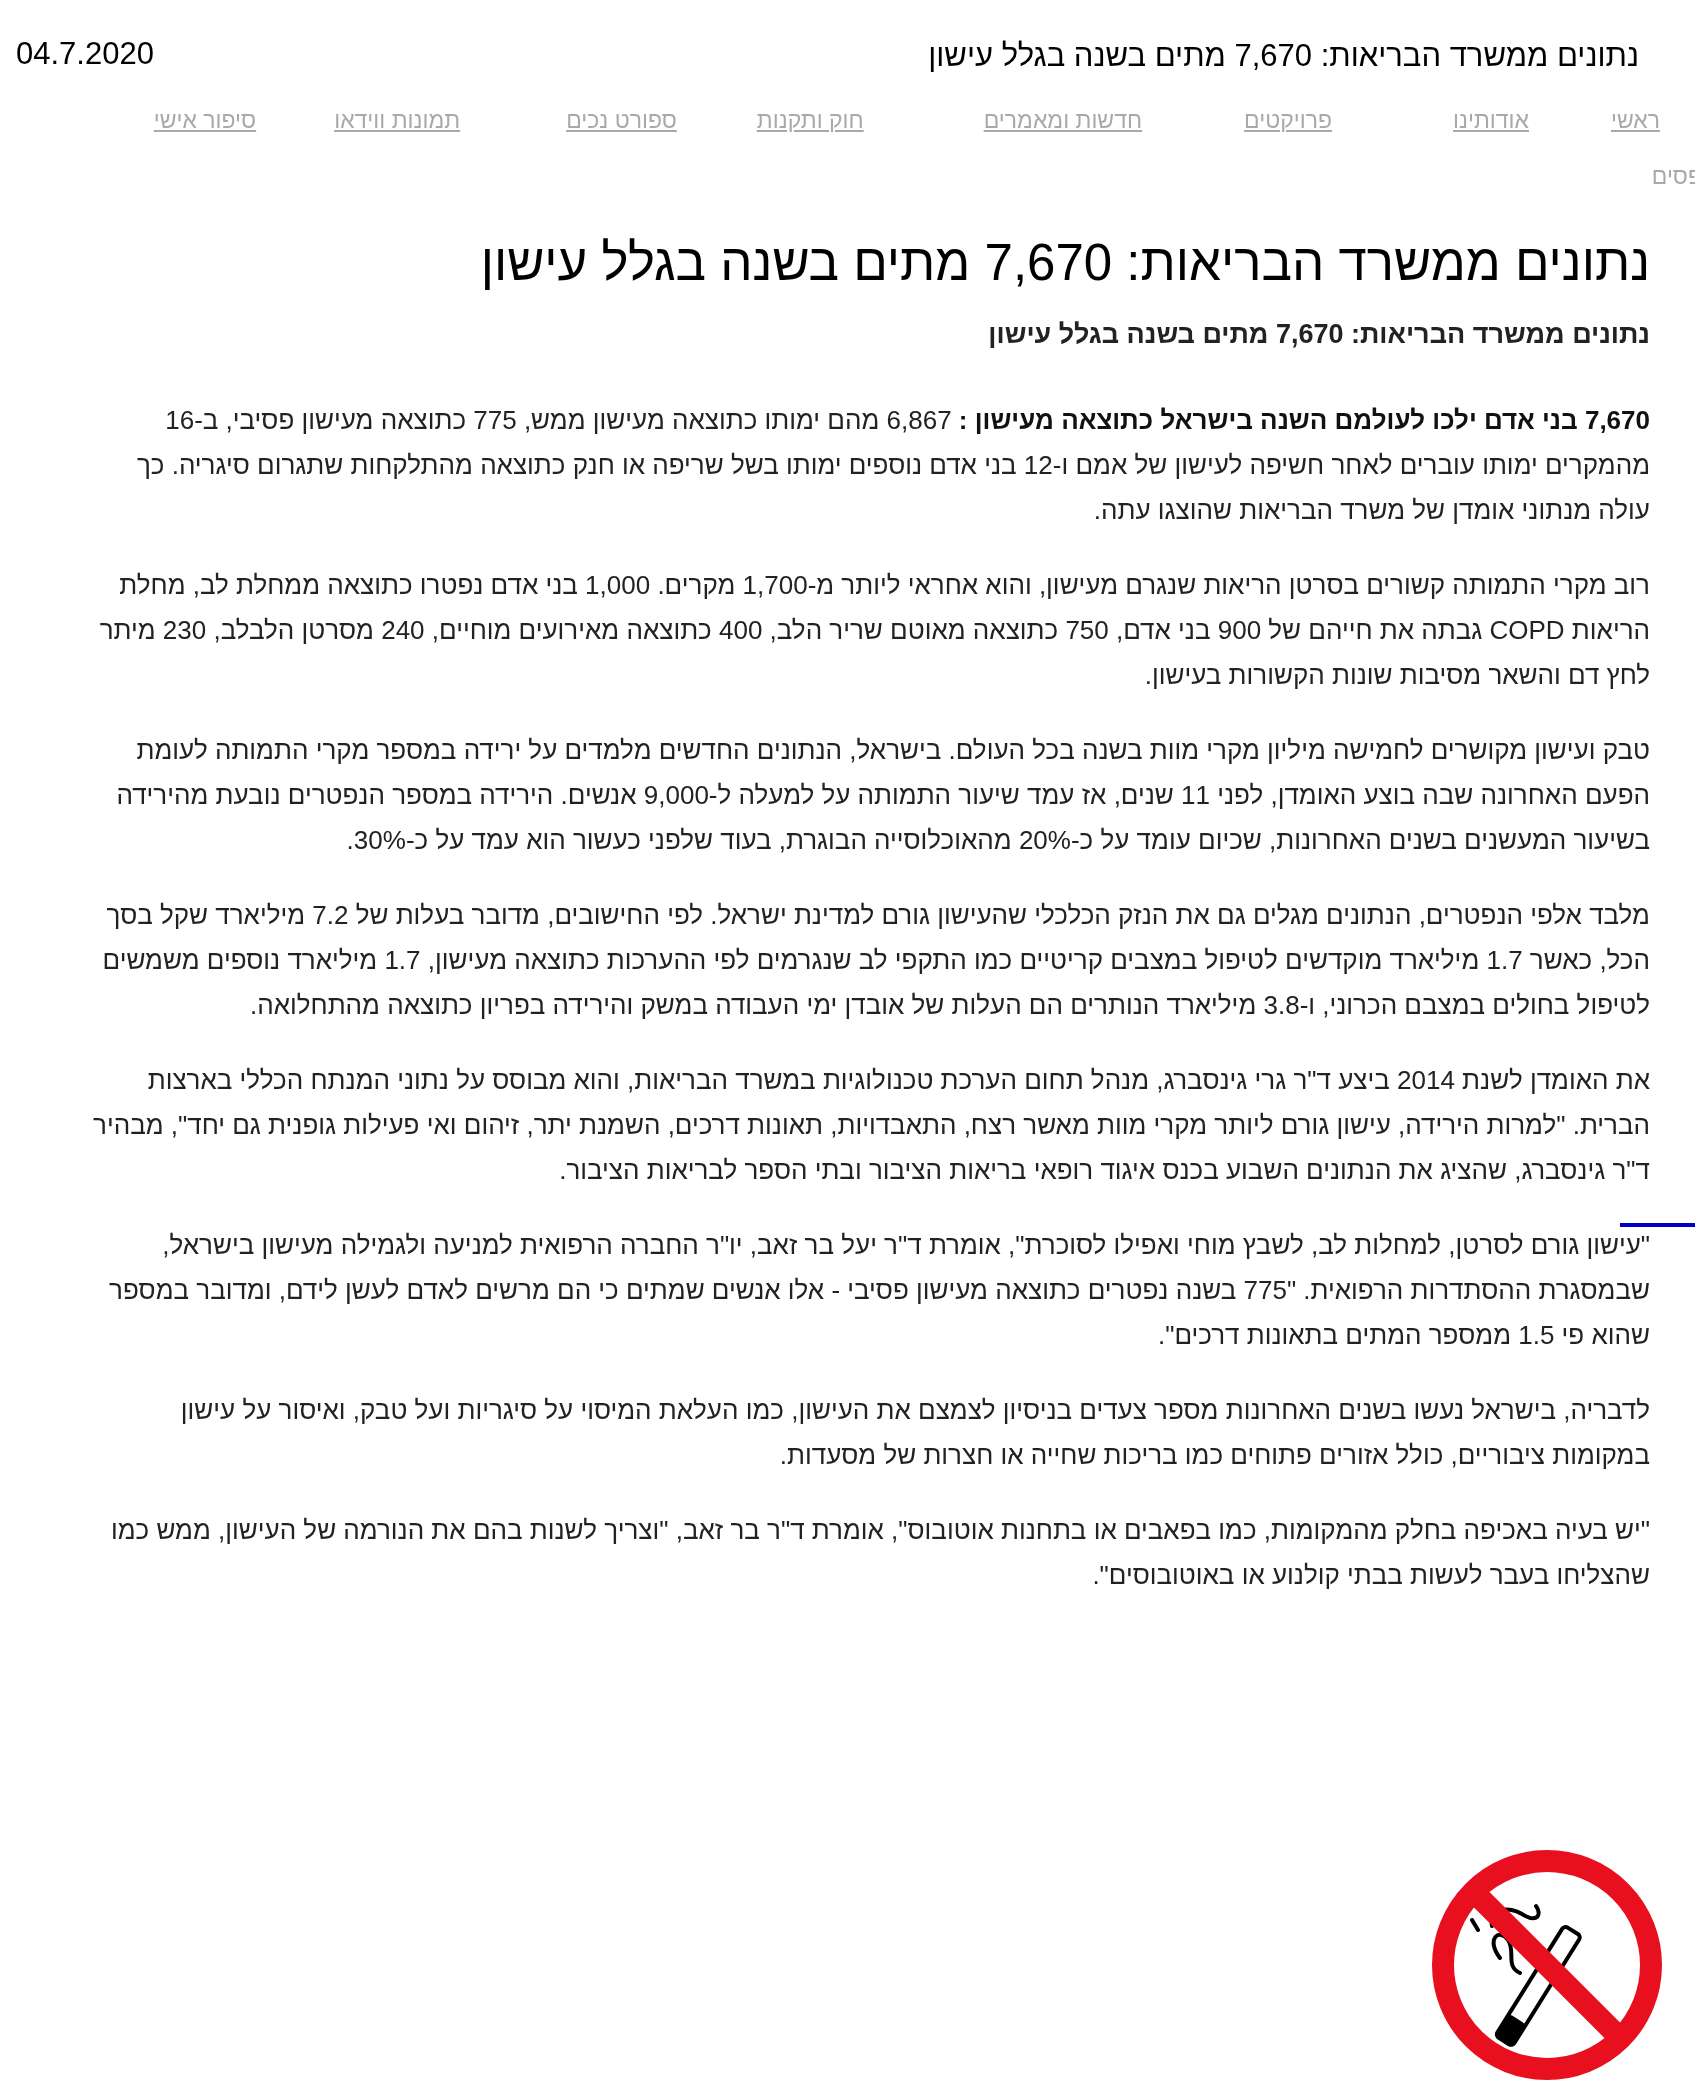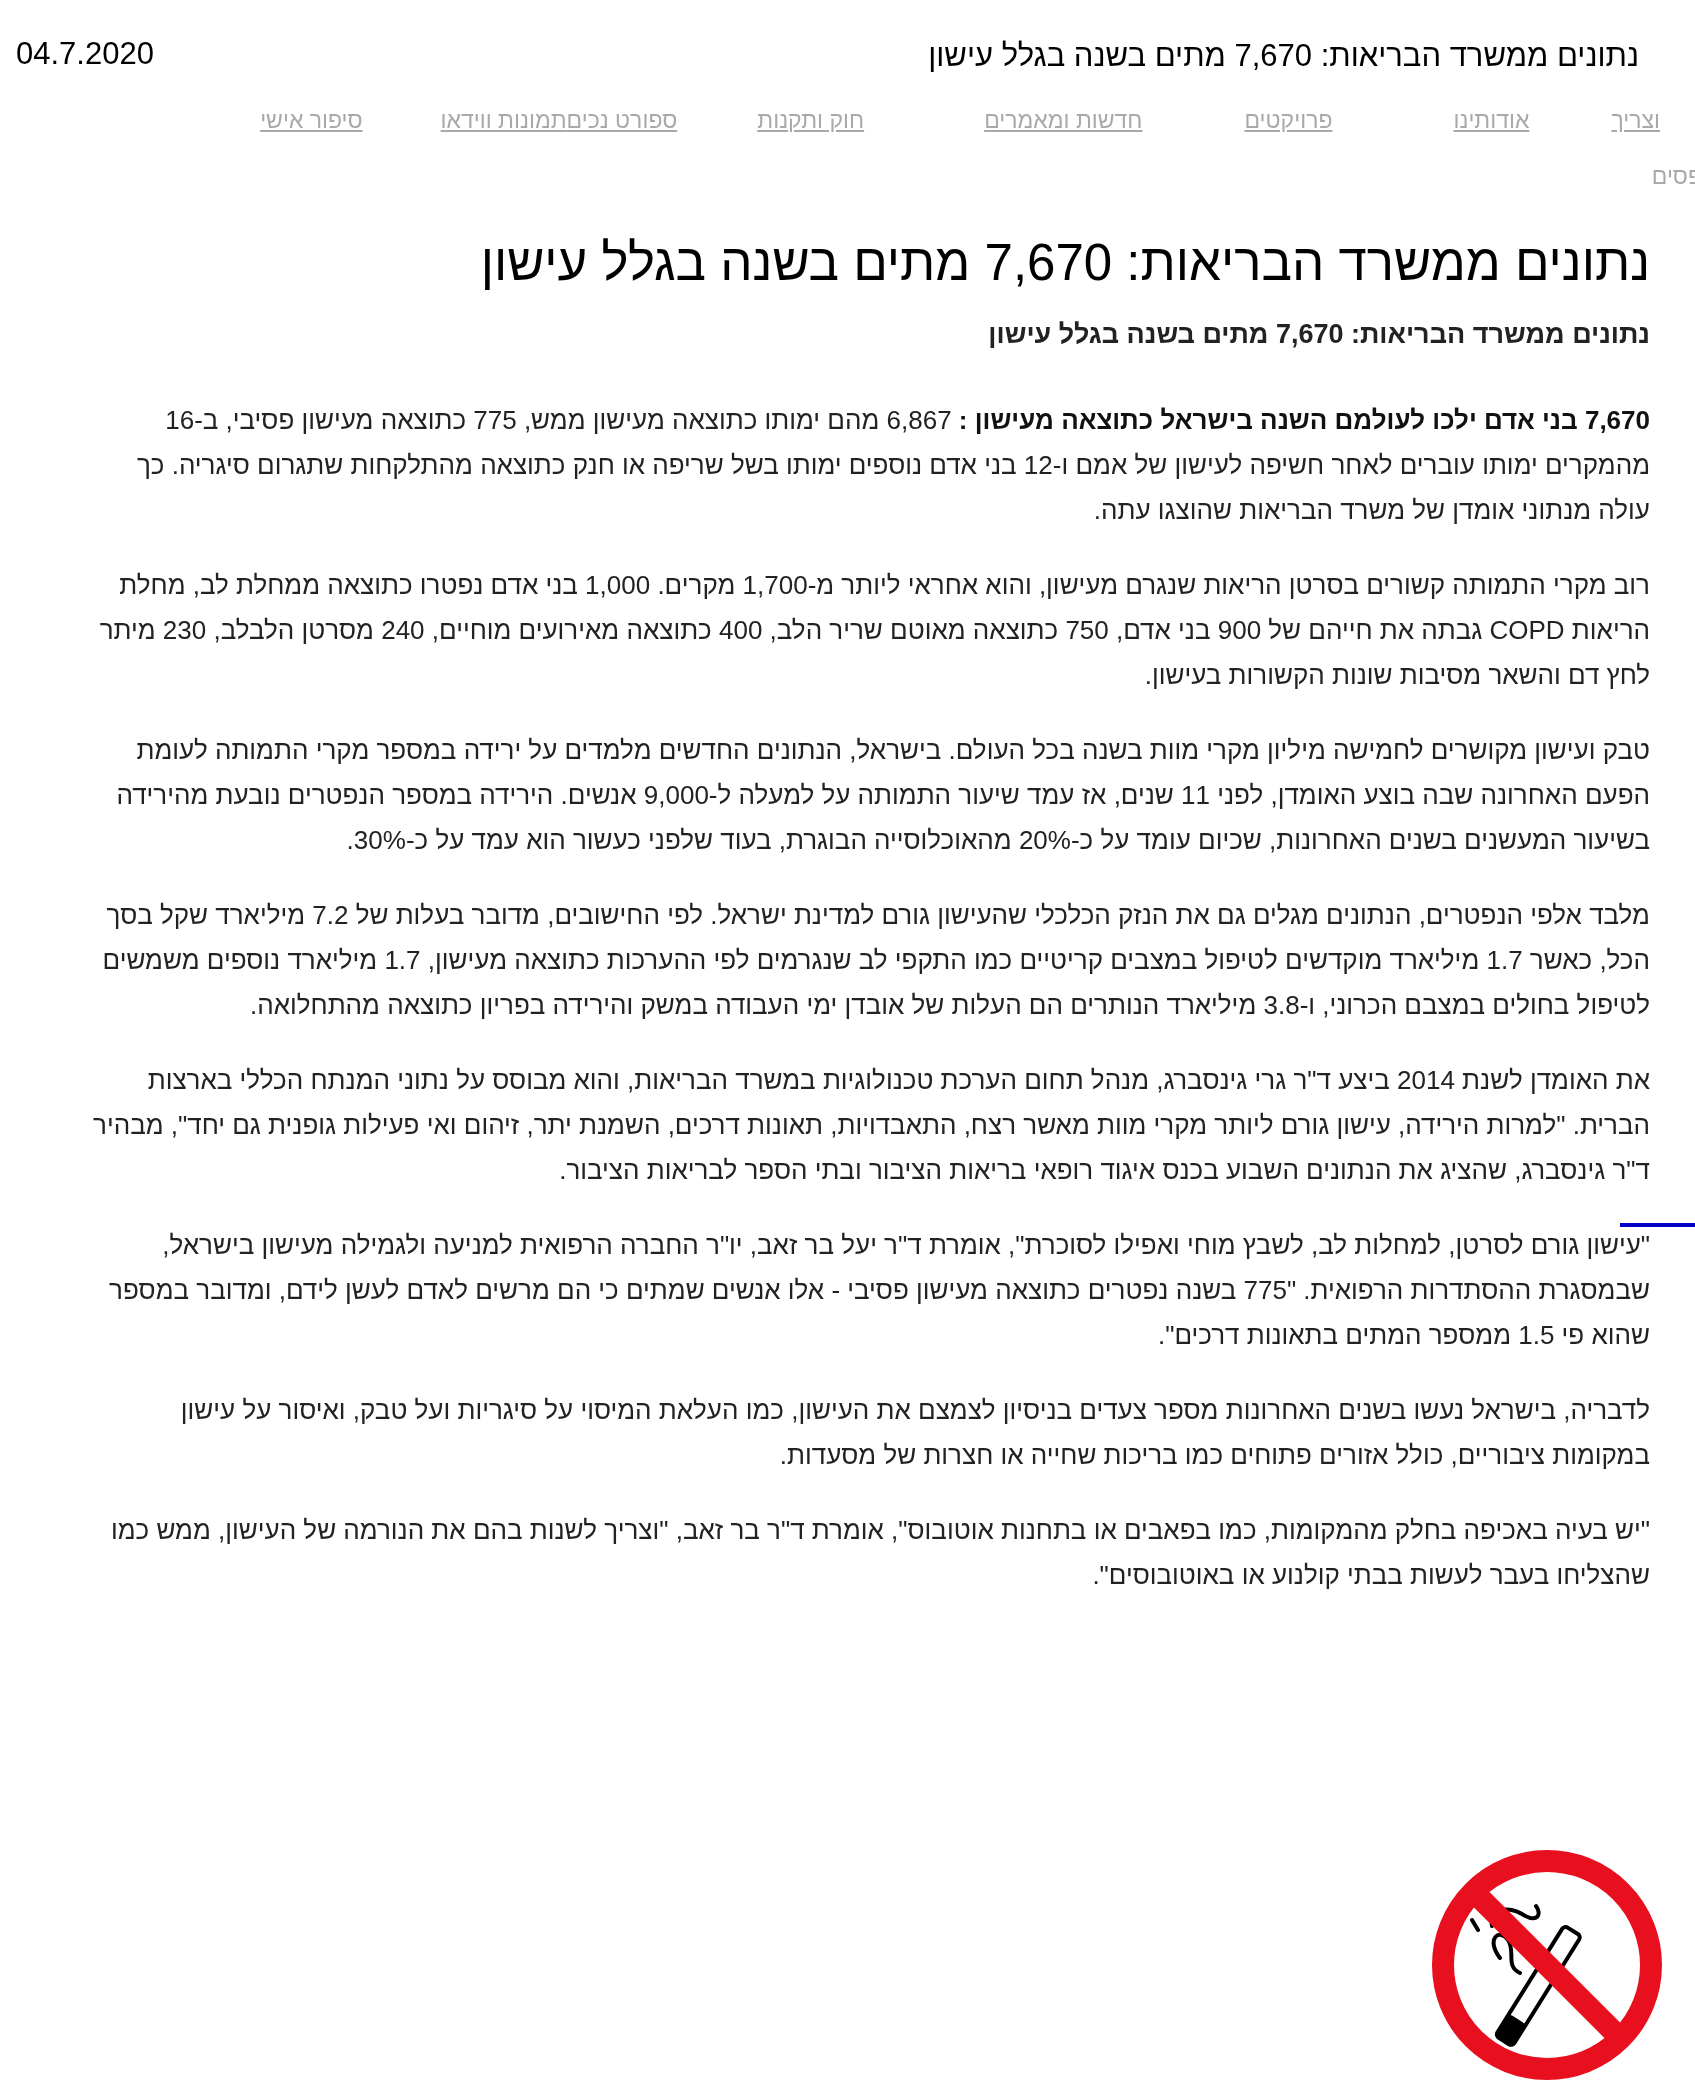"ספורט נכים" .nav-item.n5 { margin-left: none -> 106px }
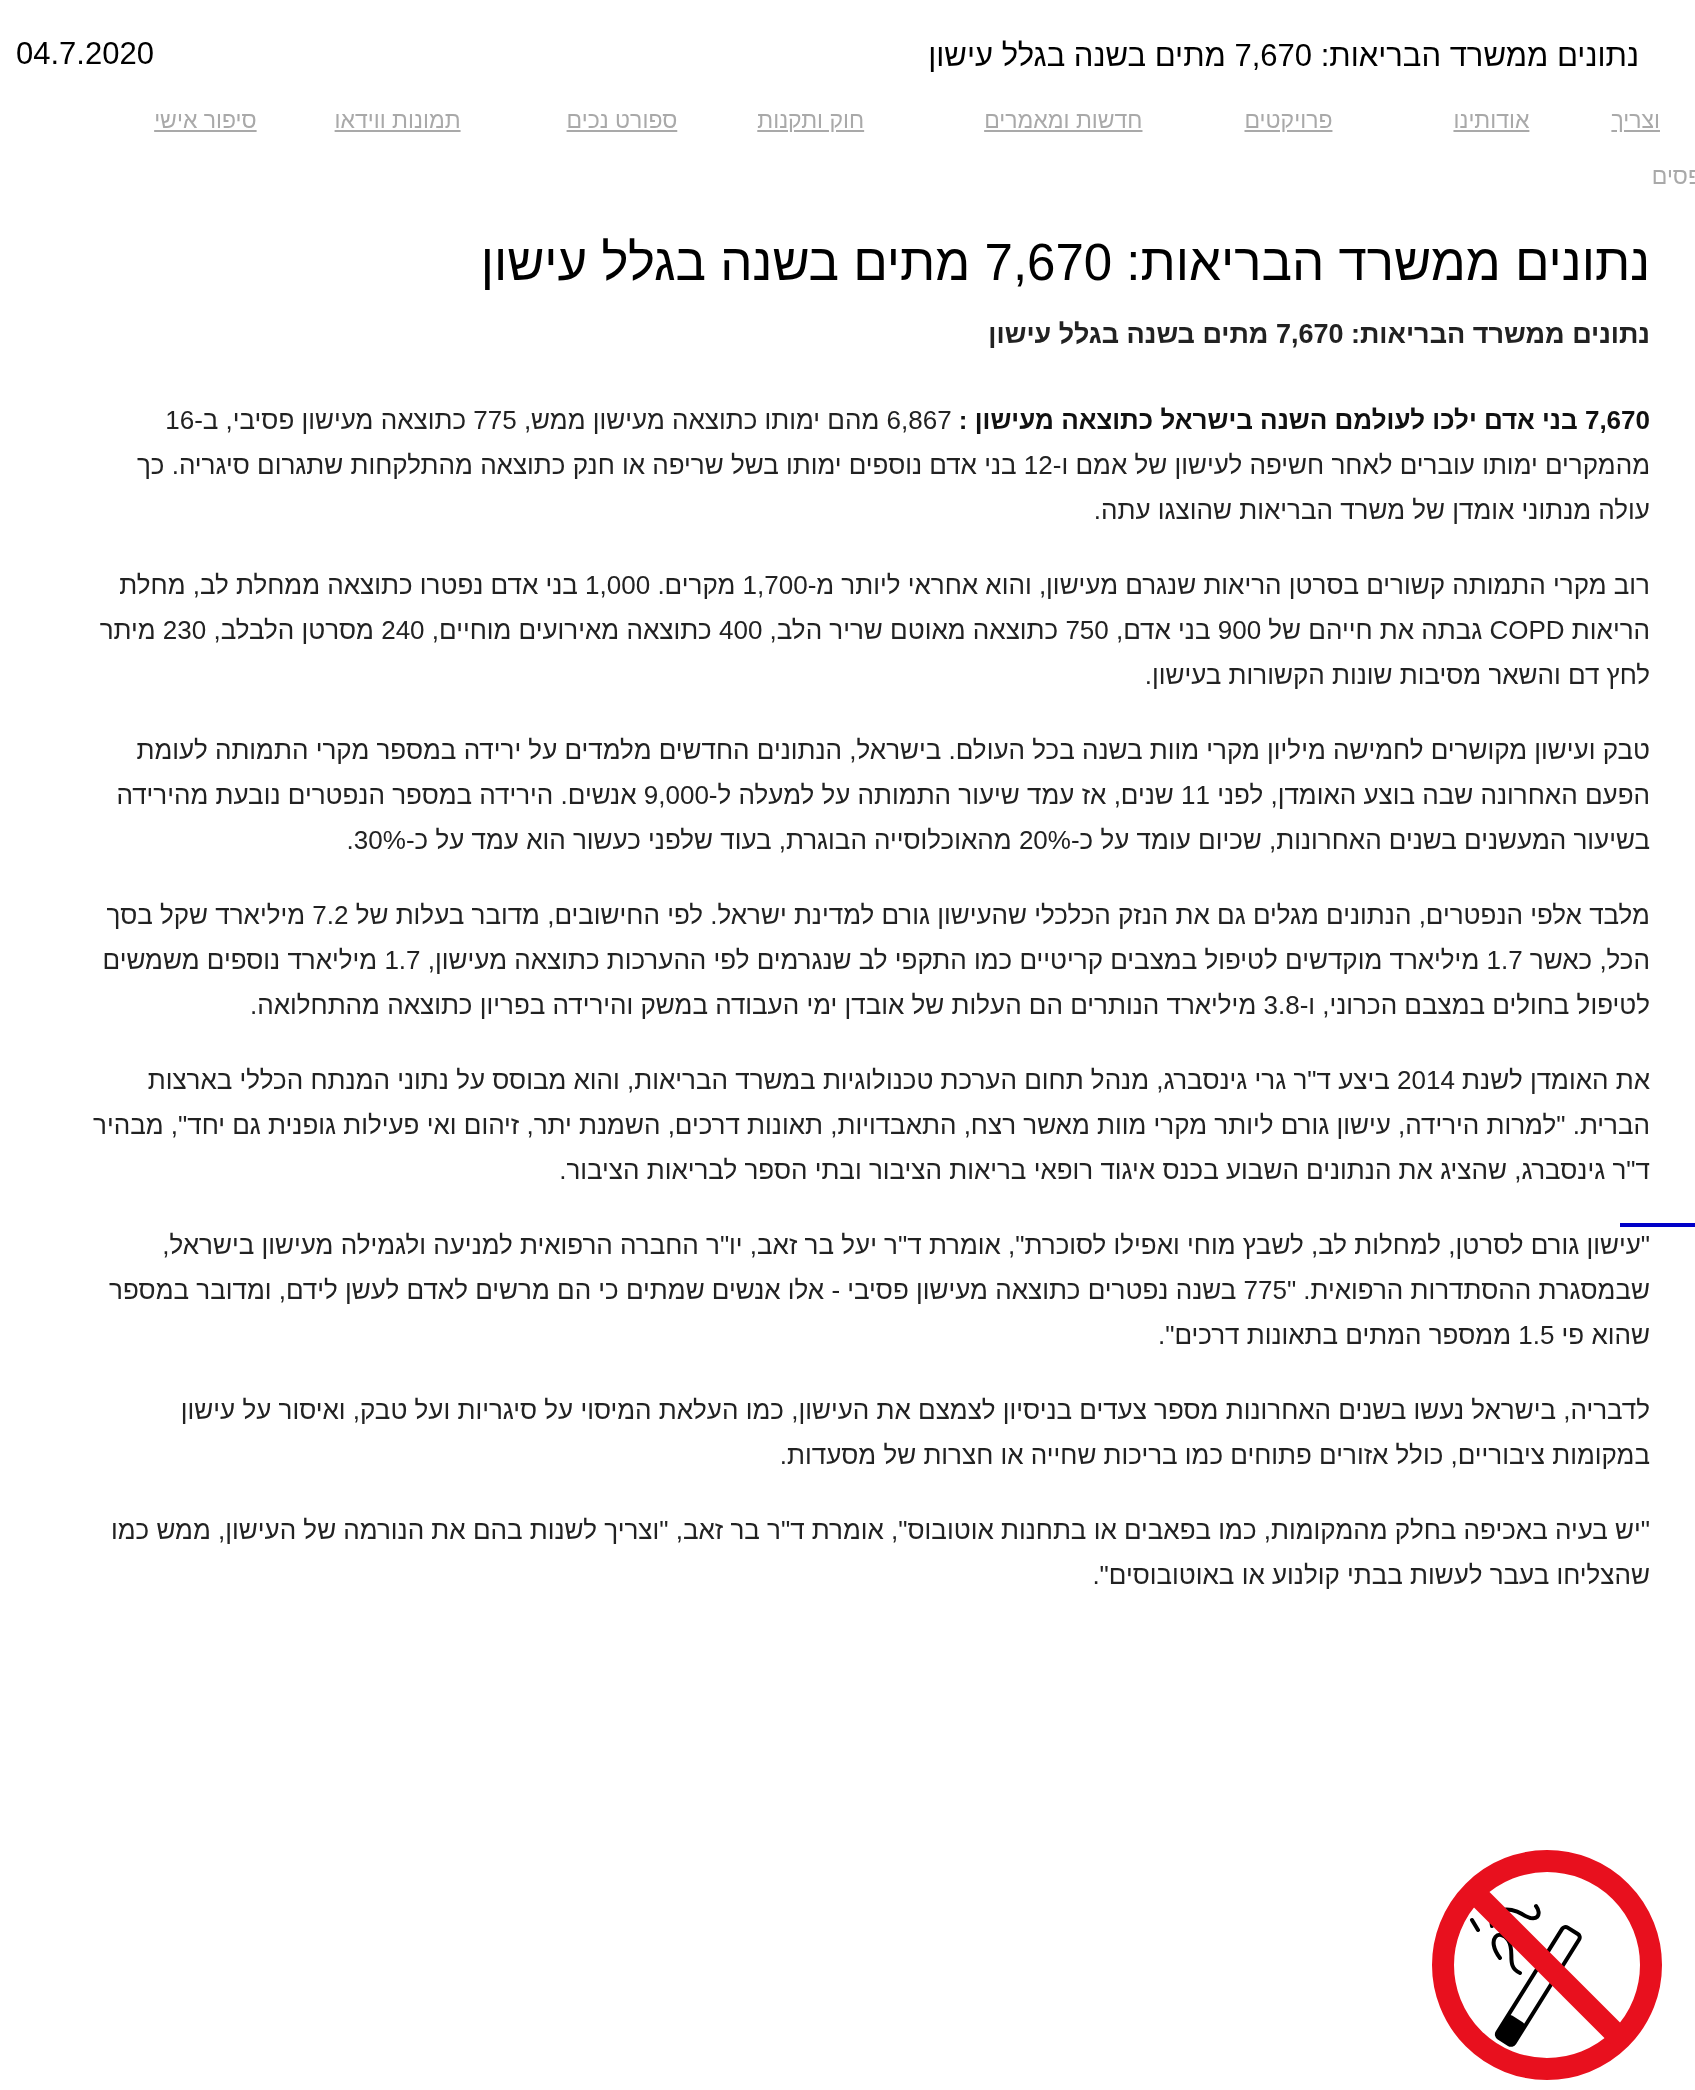"וצריך" a.nav-item { text: וצריך -> ראשי }
